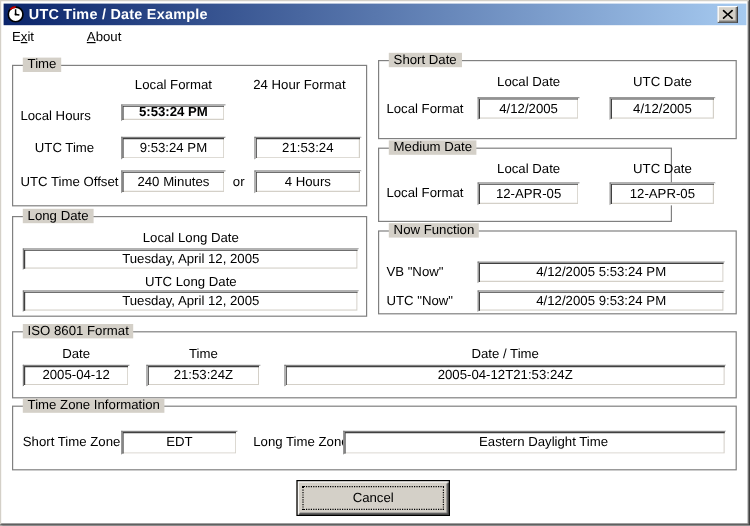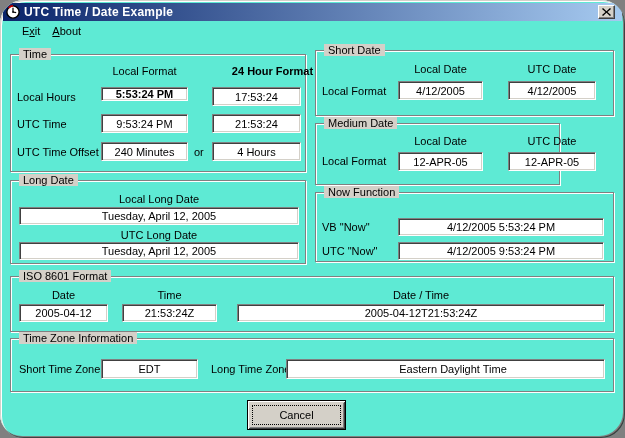"UTC Time / Date Example" .window { background: #5eead4 -> #ffffff; border-radius: 24px -> none }
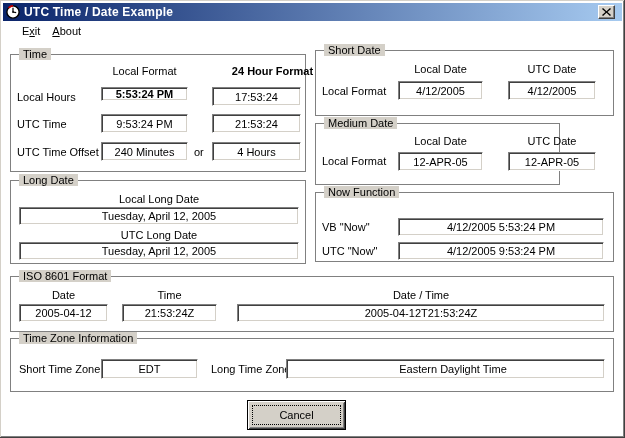"Exit" .menubar { gap: none -> 32px; left: 15px -> 3px }
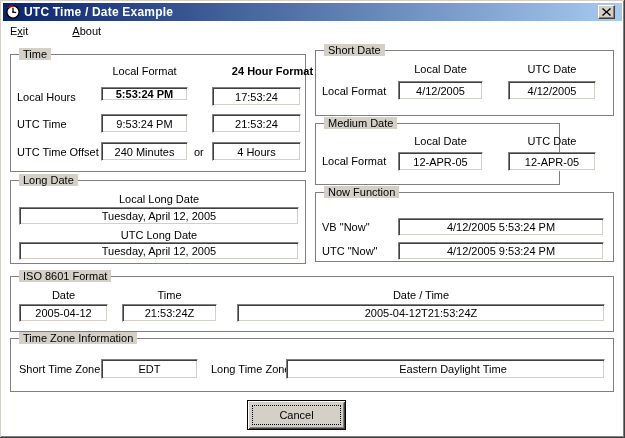"24 Hour Format" span.hdr { font-weight: bold -> none; left: 212px -> 189px }
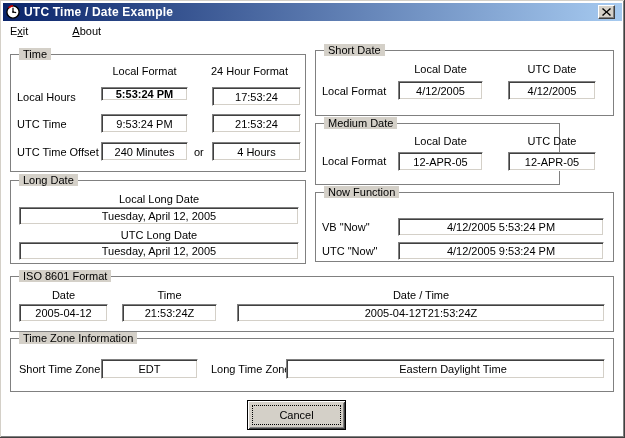"17:53:24" div.field { html: <div>17:53:24</div> -> none }
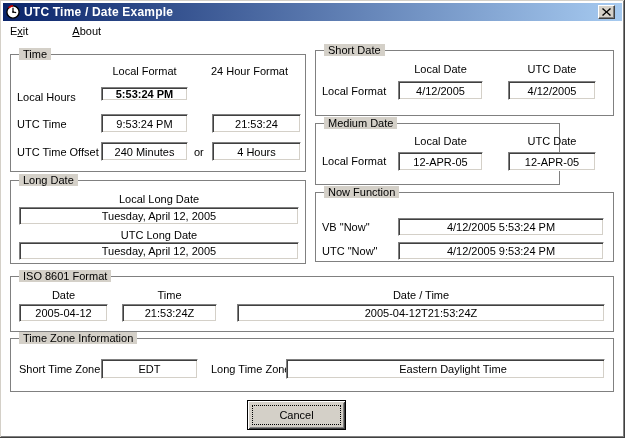"UTC Time" span.lbl { left: 6px -> 18px }
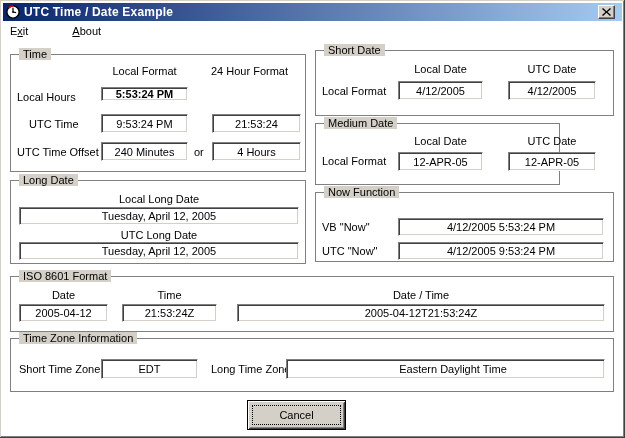"Cancel" button.btn { width: 99px -> 128px }
